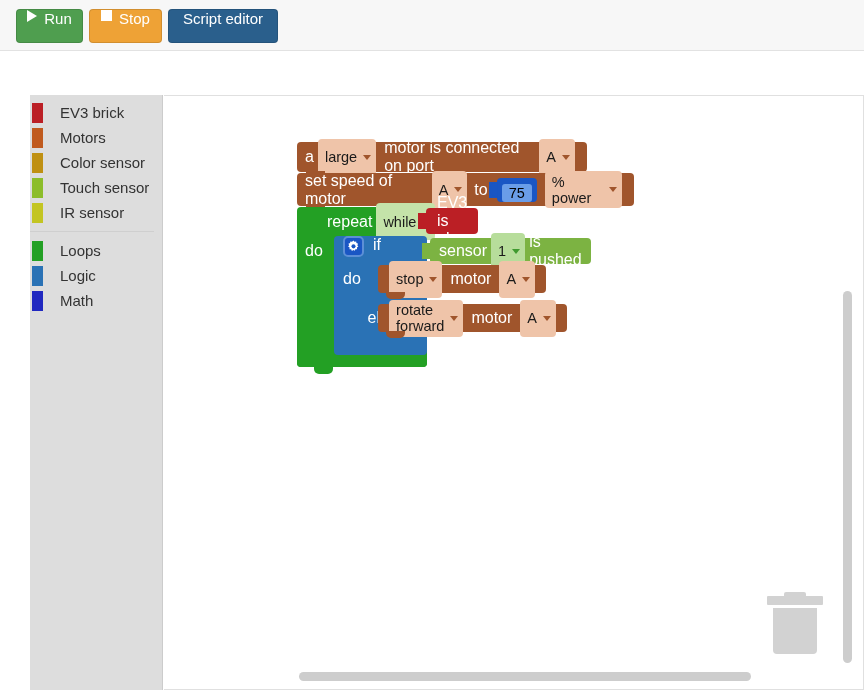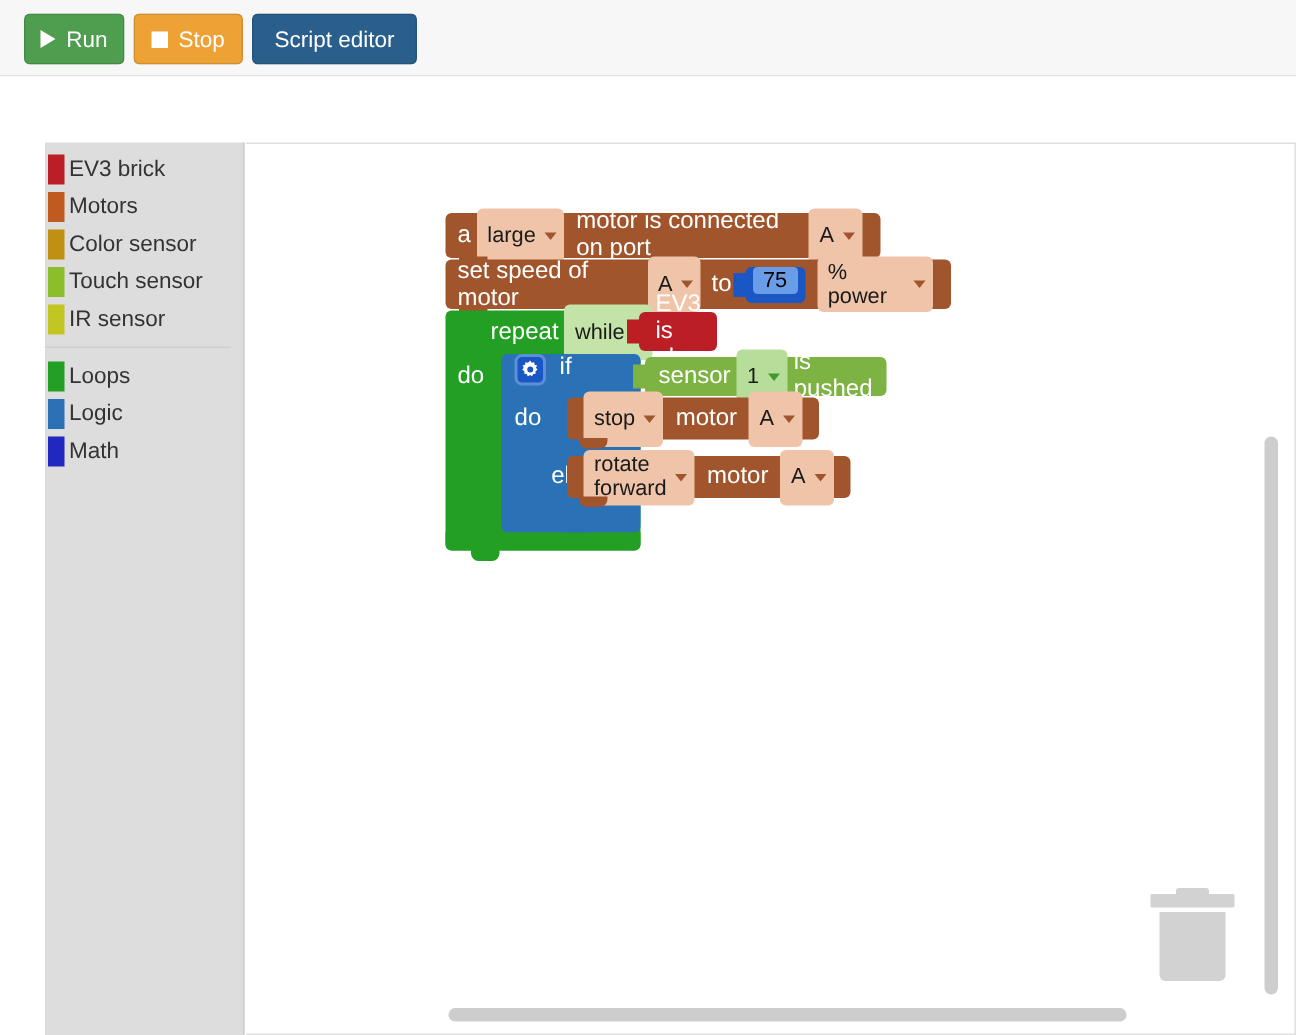"Run" .btn-main { align-items: center -> flex-start }
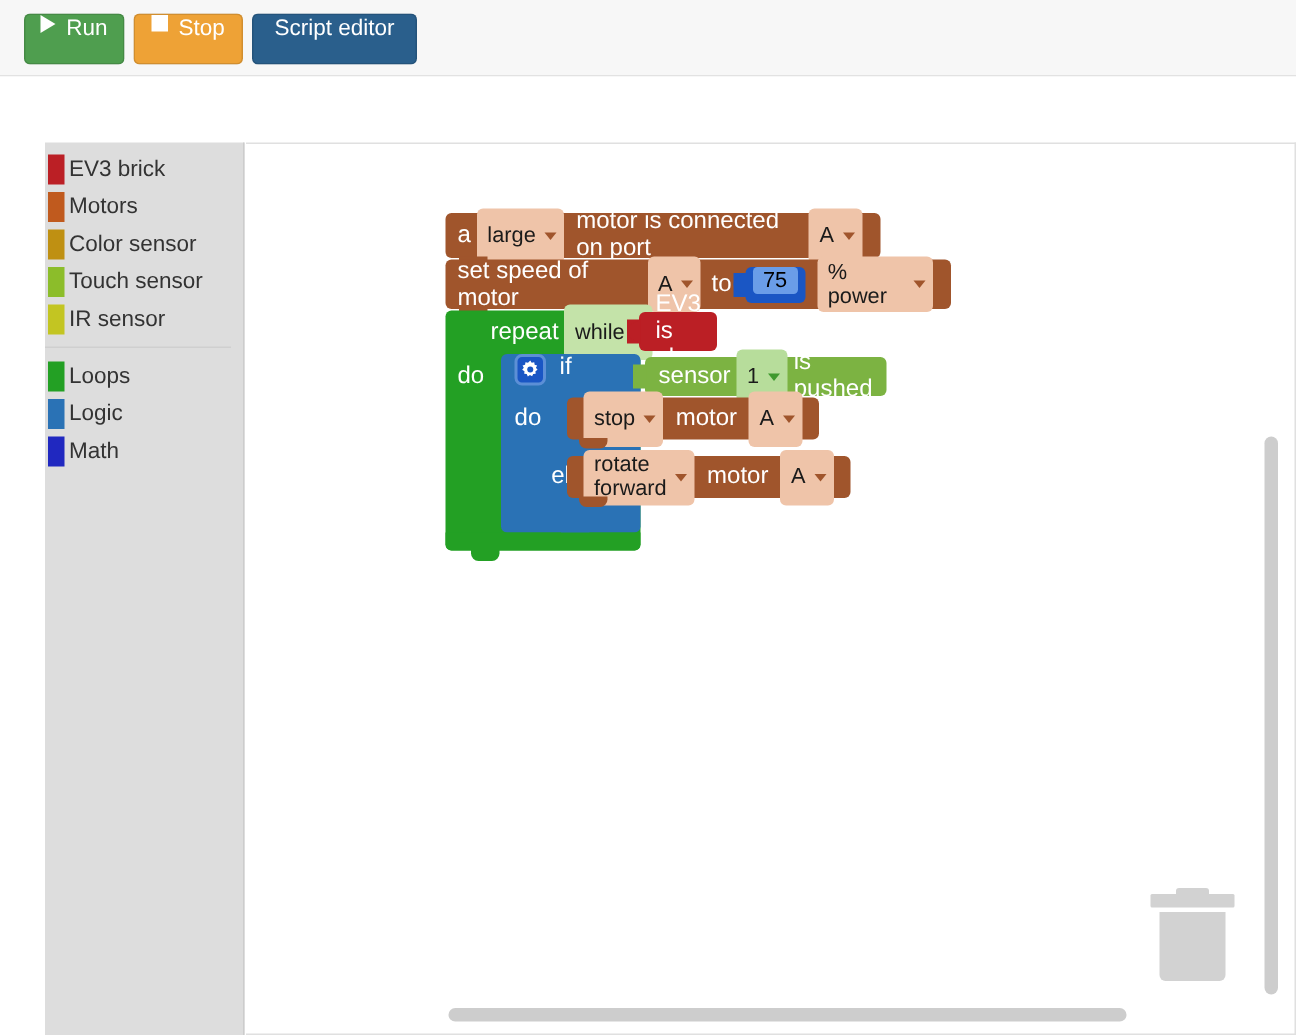"EV3 brick" .tb-item { padding-left: 16px -> 30px }
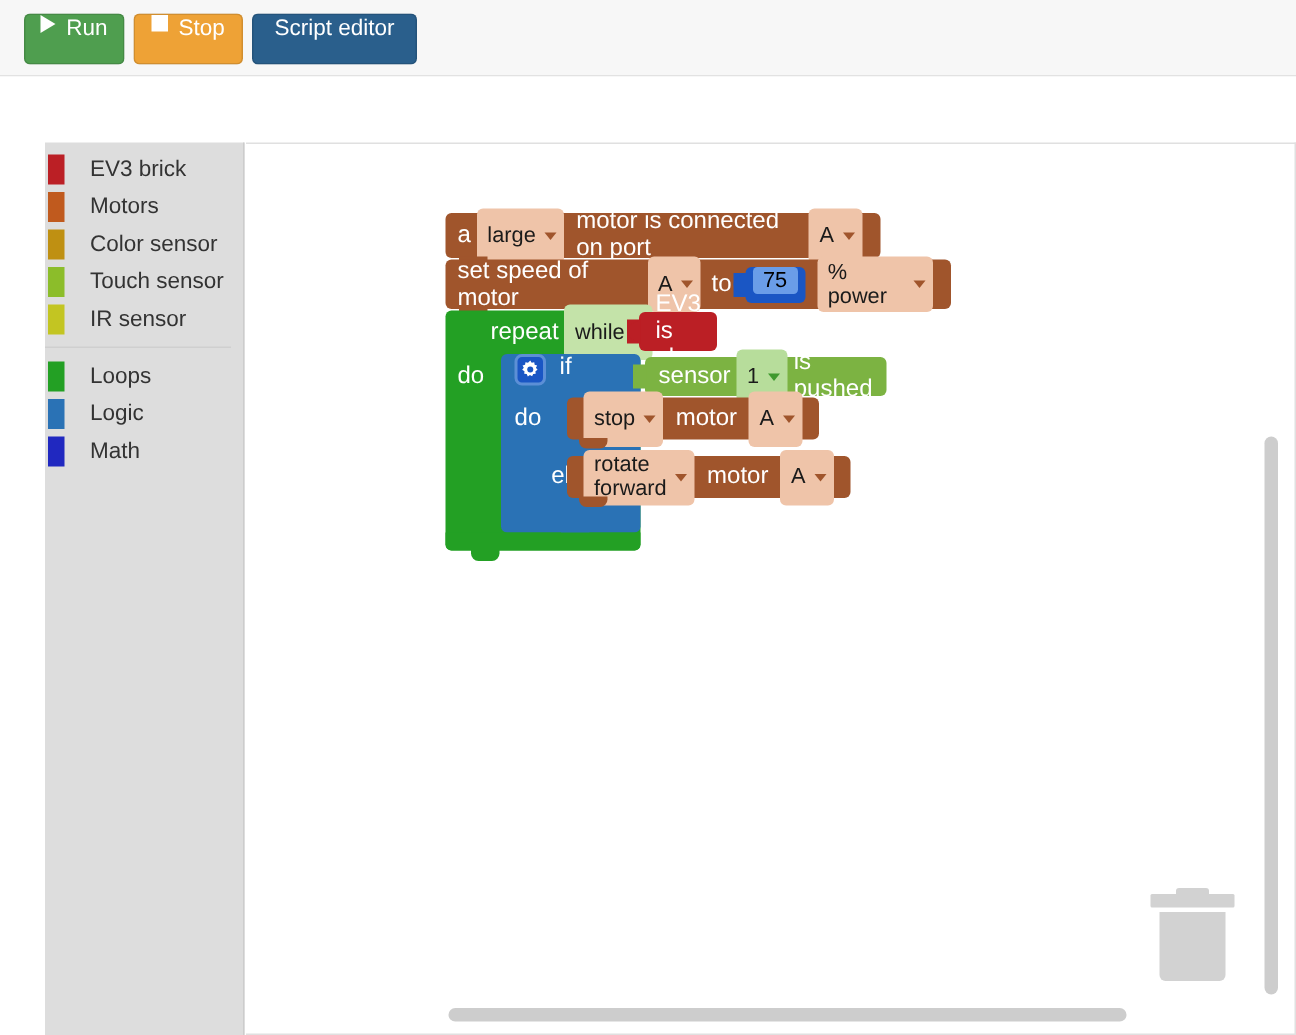"75" .math-blk { align-items: flex-start -> flex-end }
